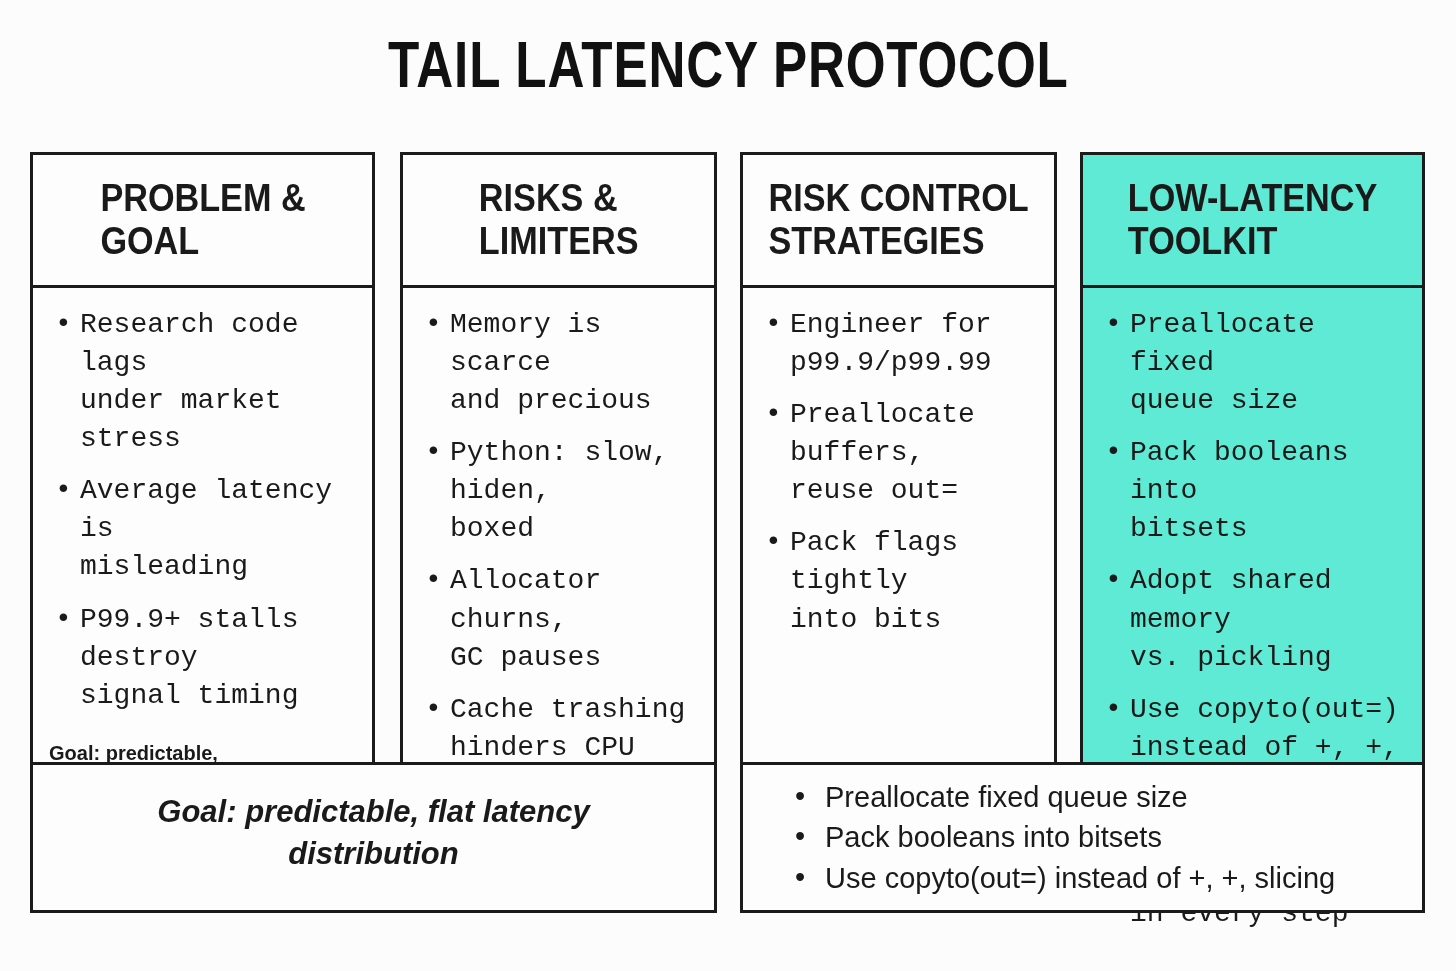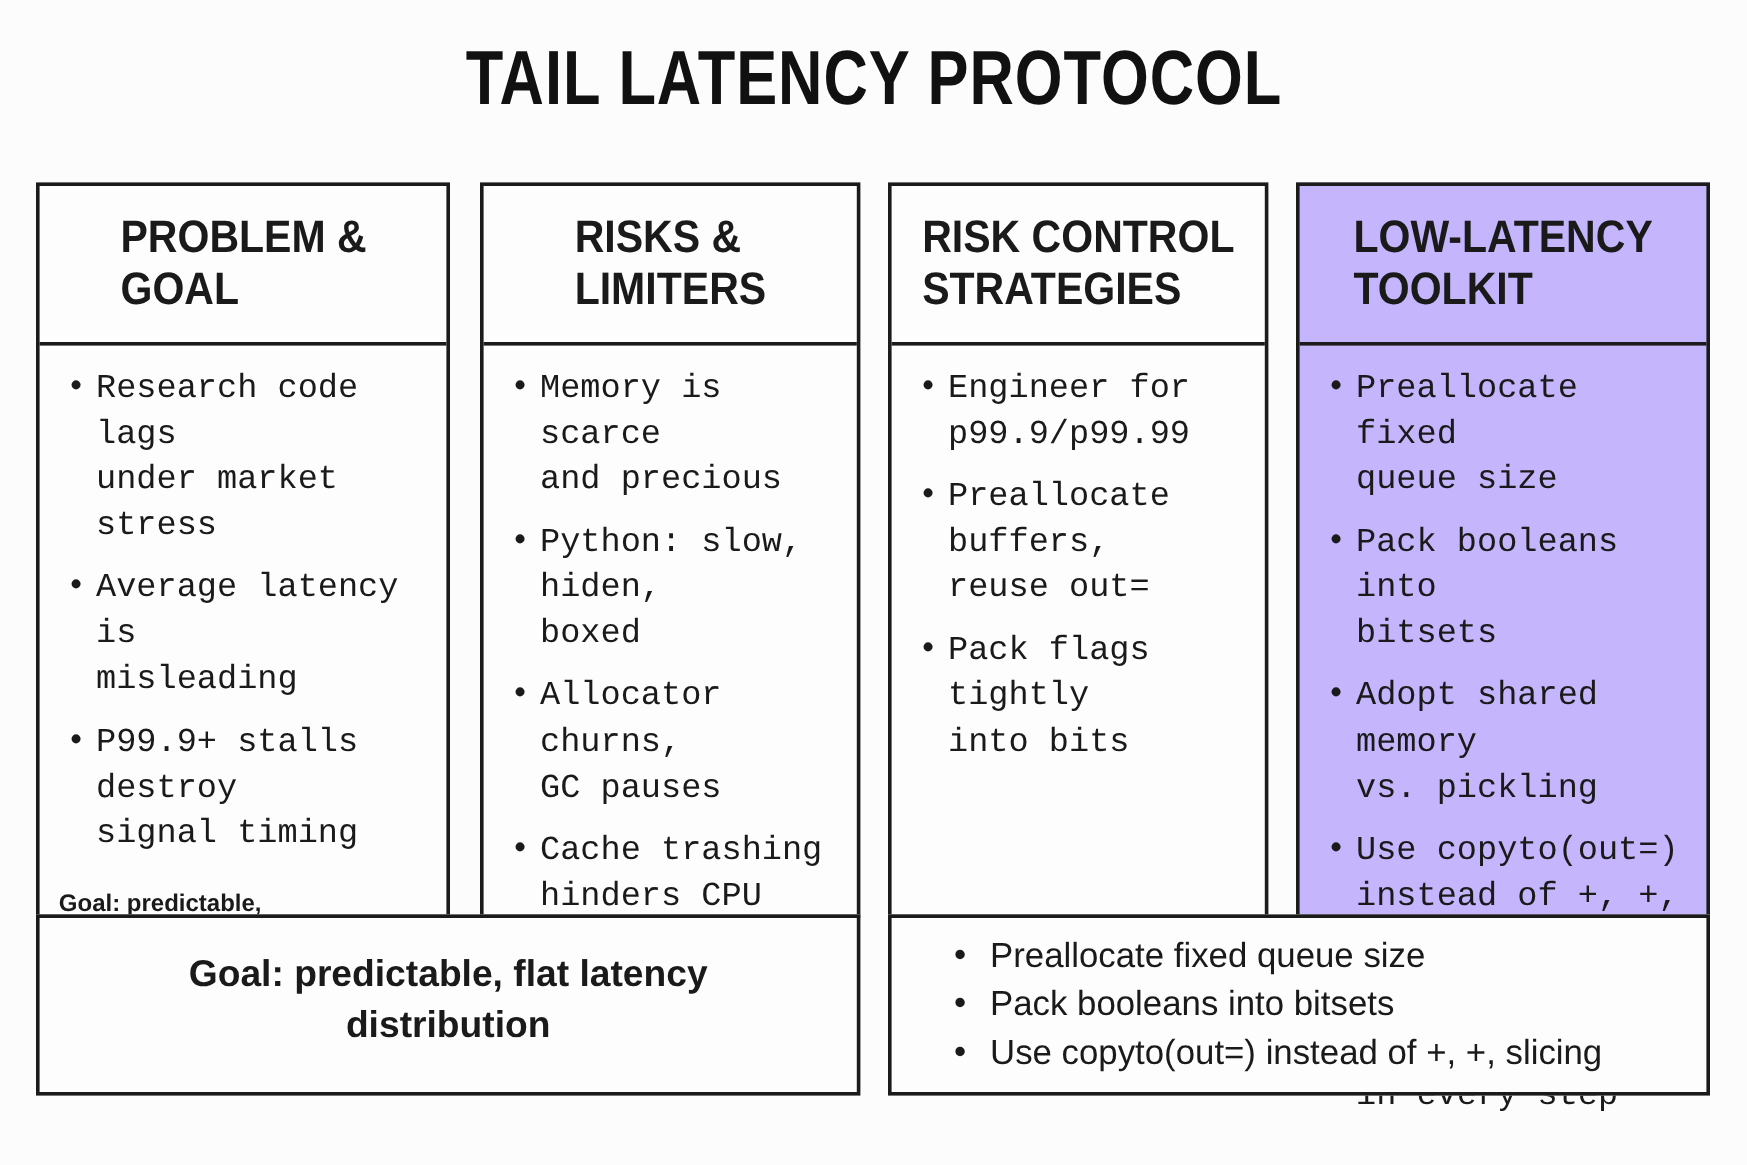"LOW-LATENCY" div.col { background: #c4b5fd -> #5eead4 }
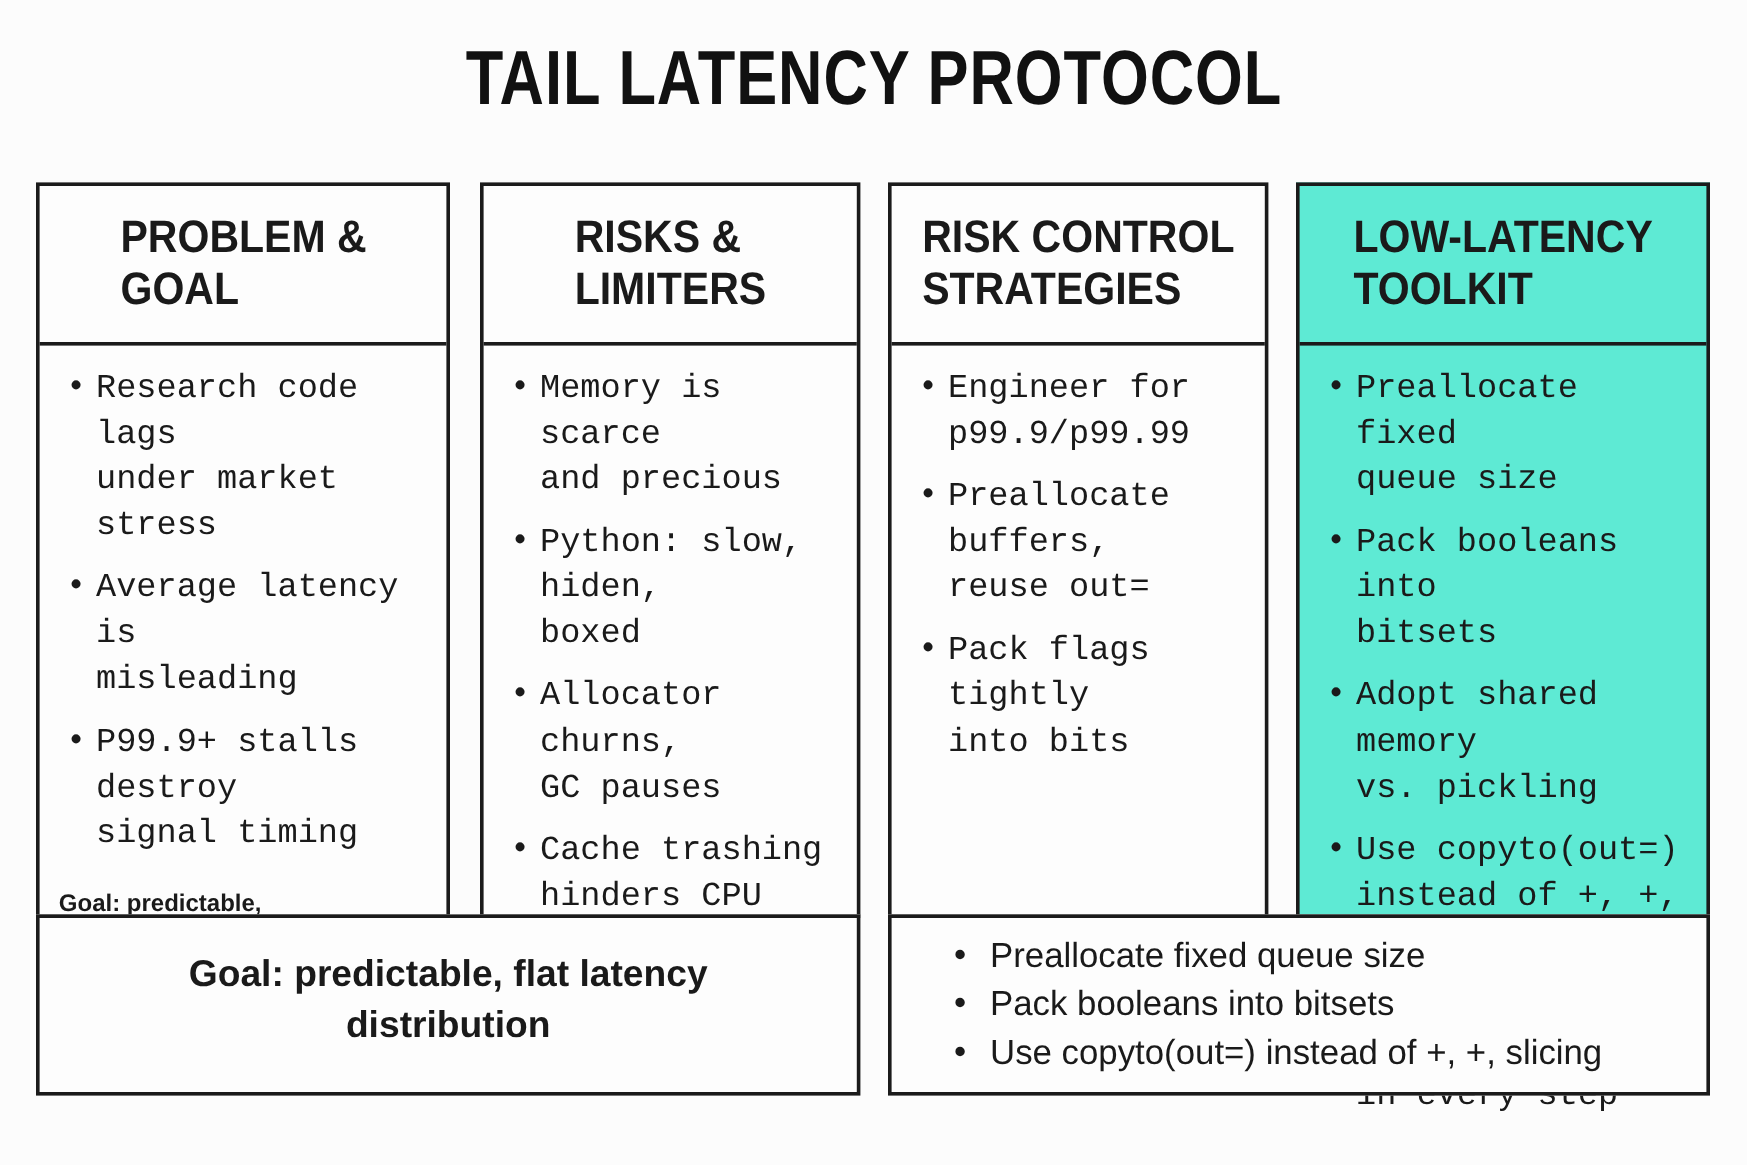"Goal: predictable, flat latency" .bottom-box.left { font-style: none -> italic }
